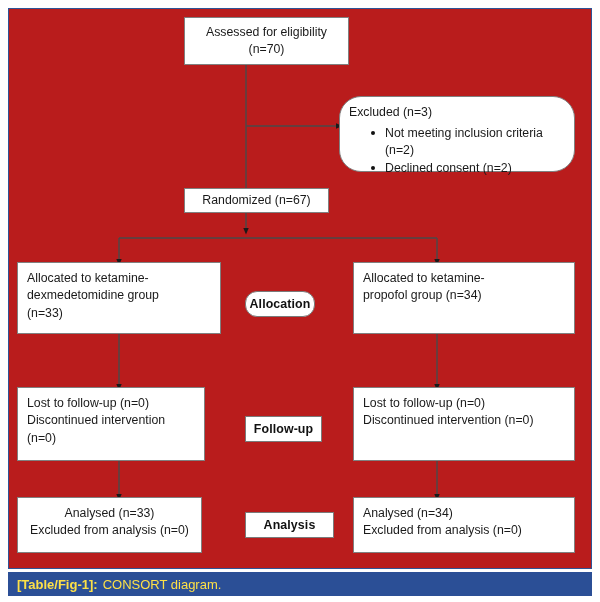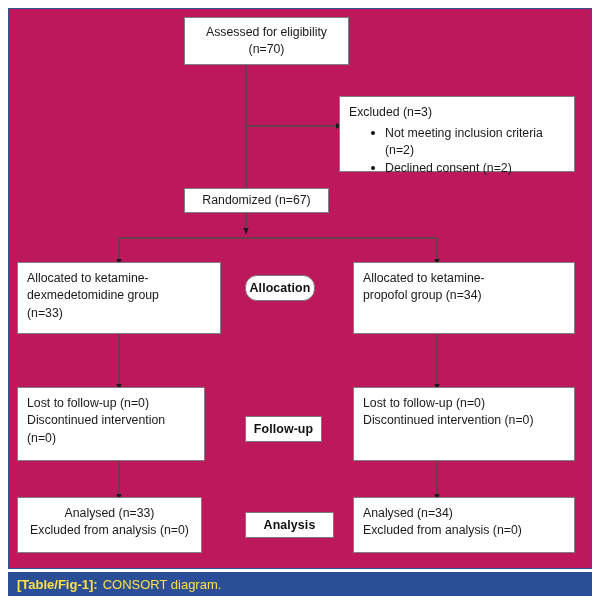"Assessed for eligibility" #canvas { background: #be185d -> #b91c1c }
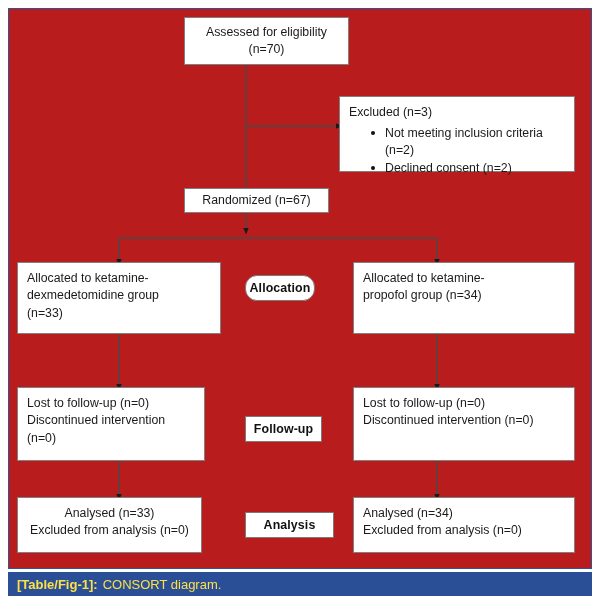"Excluded (n=3)" div.node { border-radius: none -> 22px }
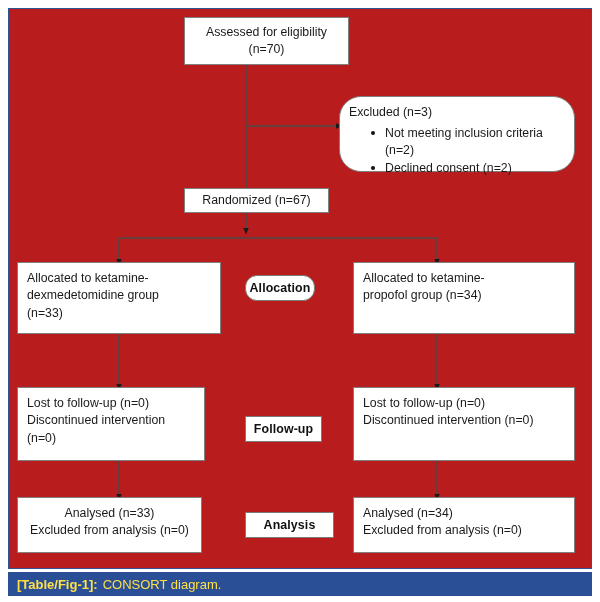"Allocation" div.stage { top: 266px -> 282px }
